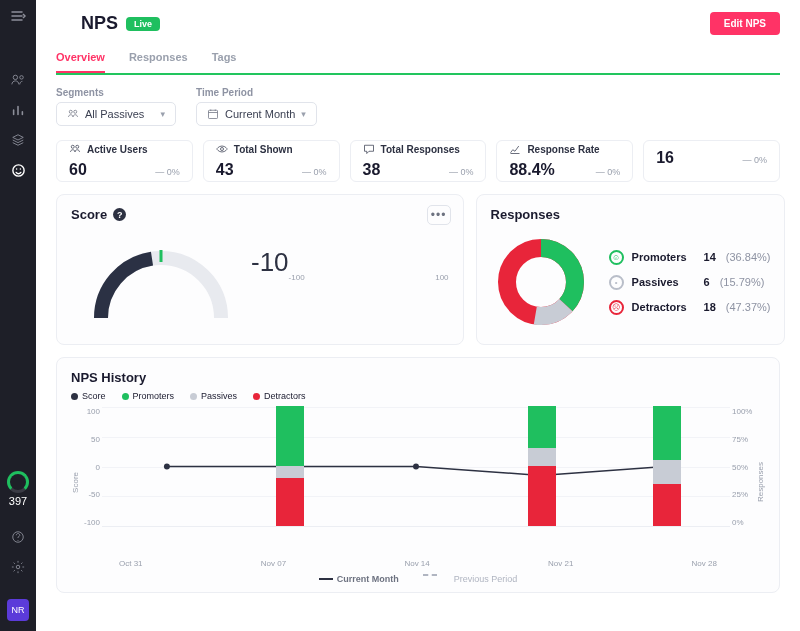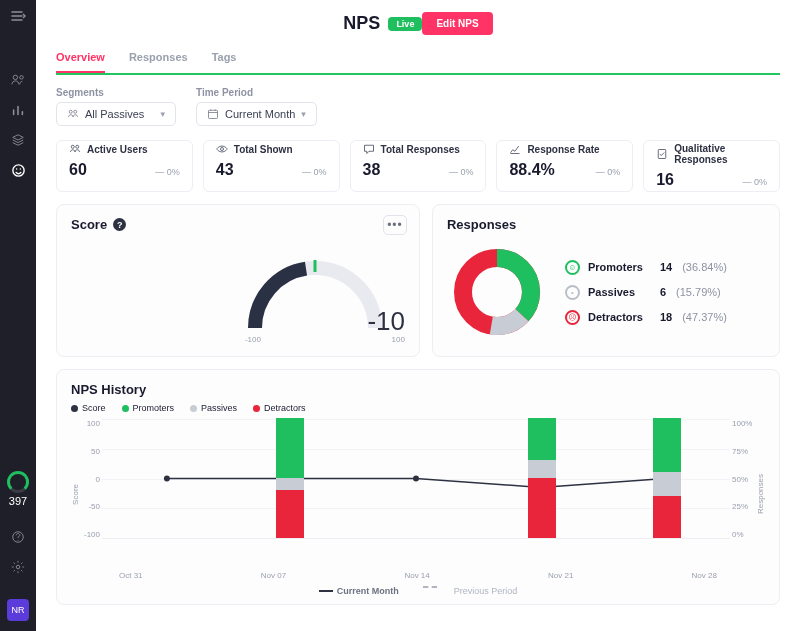"NPS" .header { justify-content: center -> space-between; margin-left: none -> 25px }
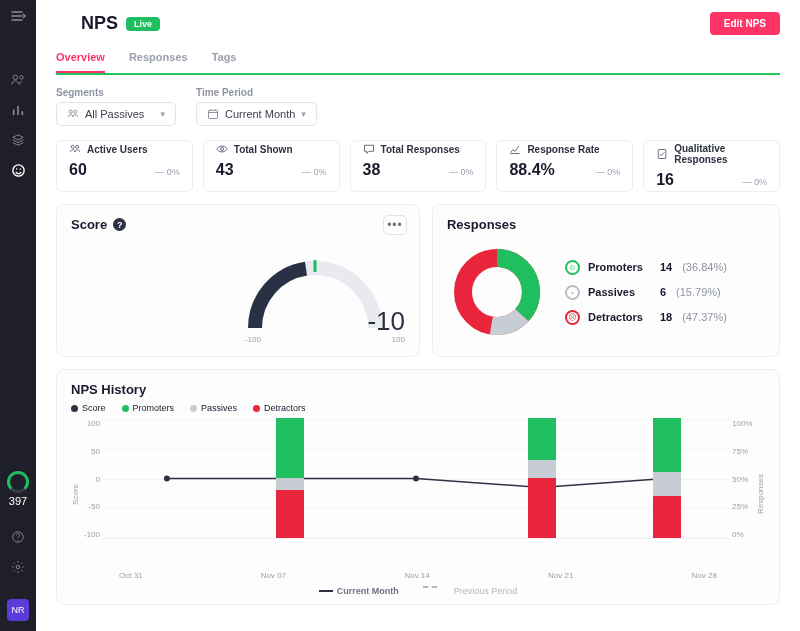"Qualitative Responses" div.kpi-h { html: <div> <span> <svg> <rect></rect> <path></path> </svg> </span> <span>Qualitative Responses</span> </div> -> none }
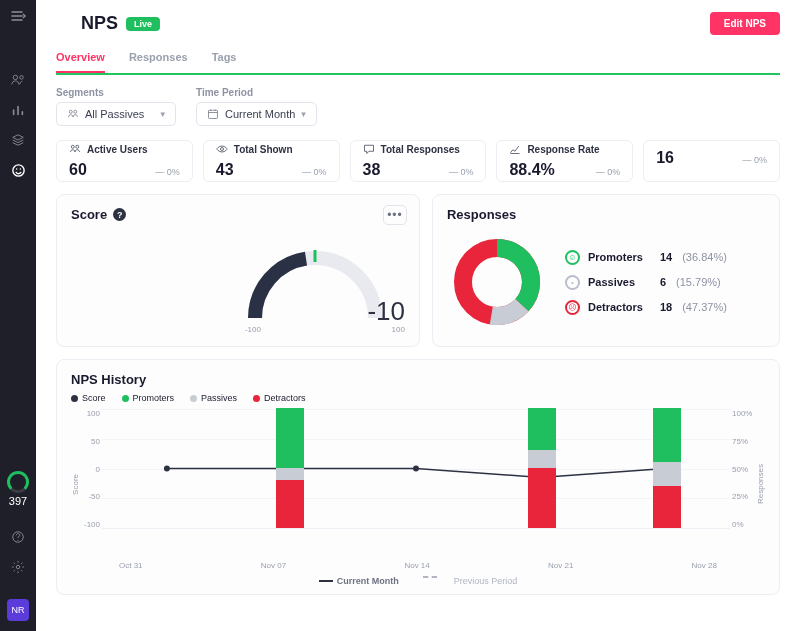"-10" .gauge-wrap { align-items: flex-end -> center; flex-direction: column -> row }
